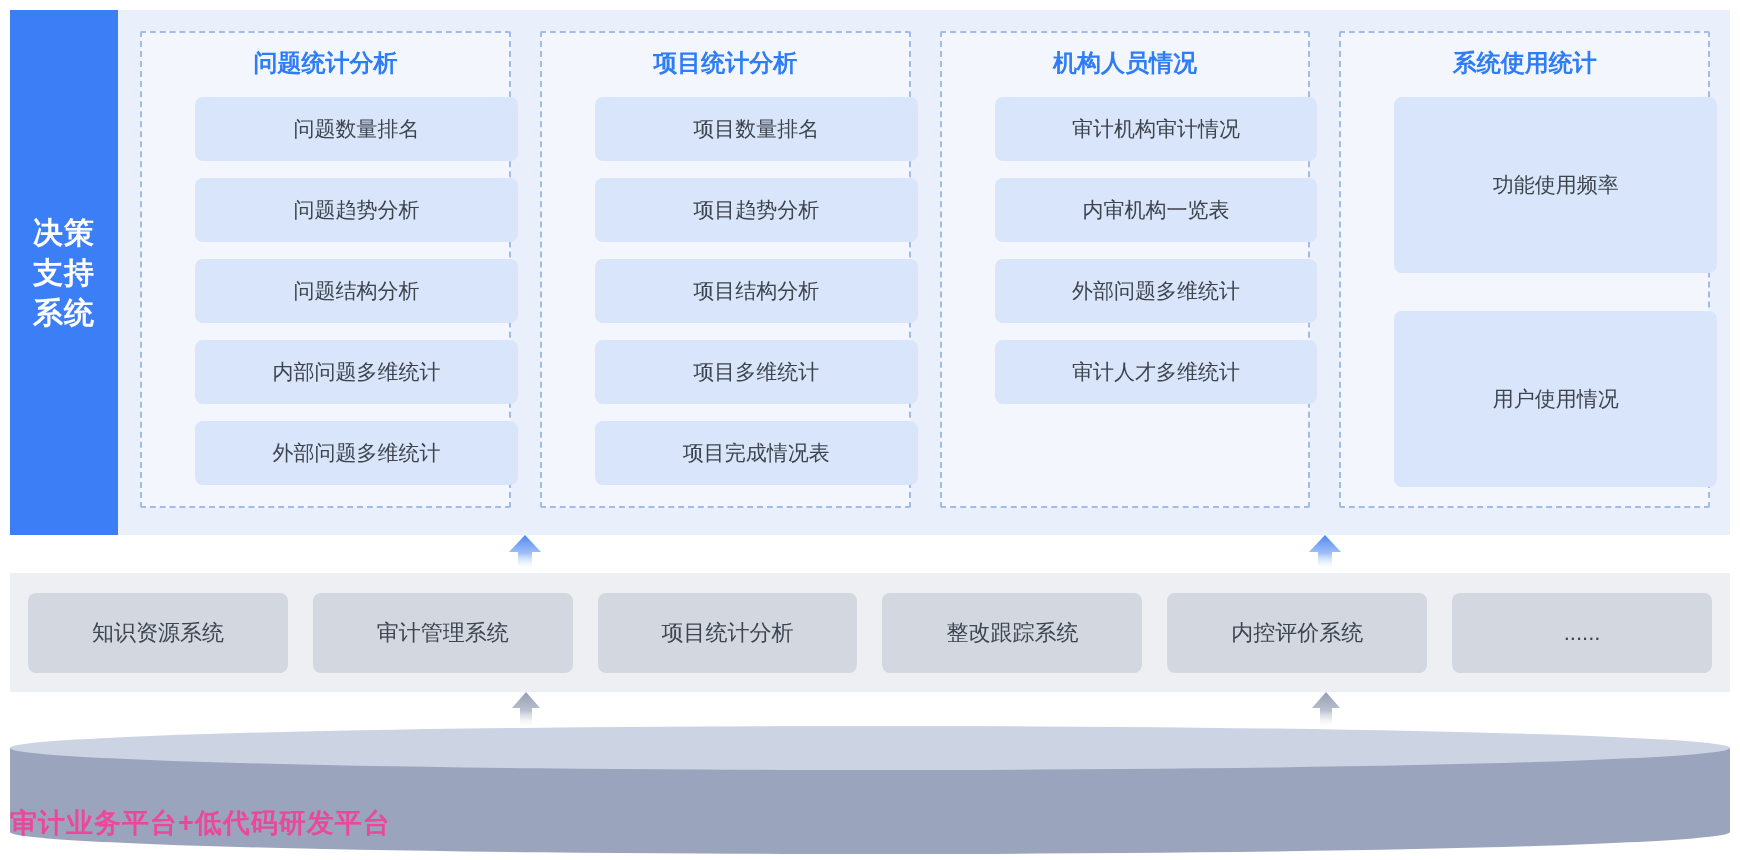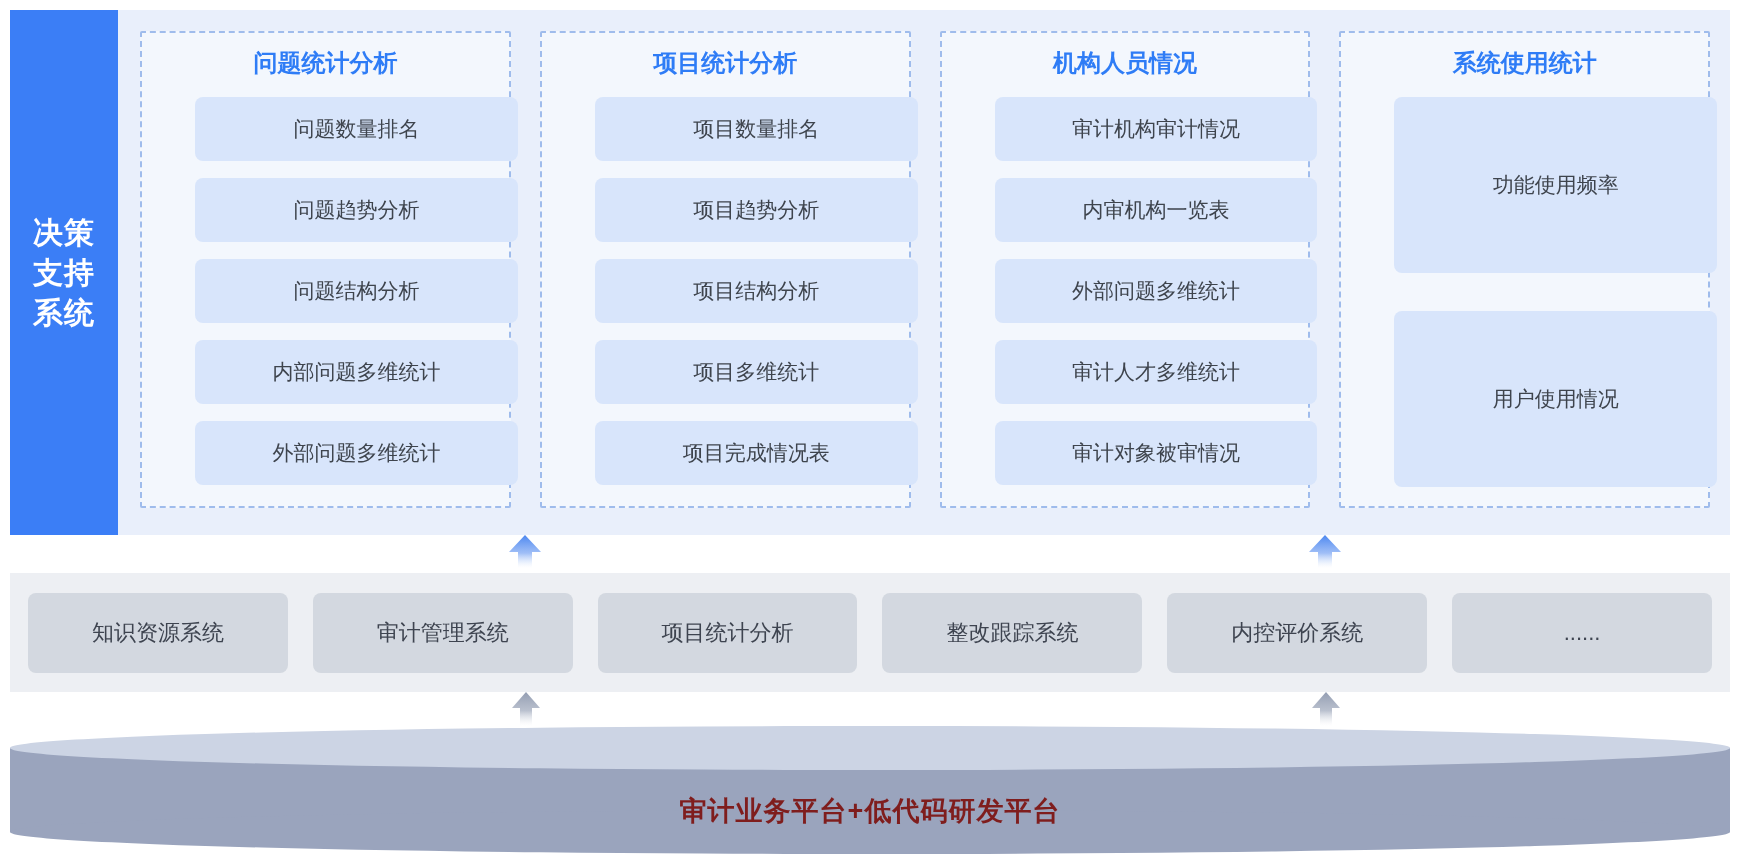"审计对象被审情况" div.pill { html: <div>审计对象被审情况</div> -> none }
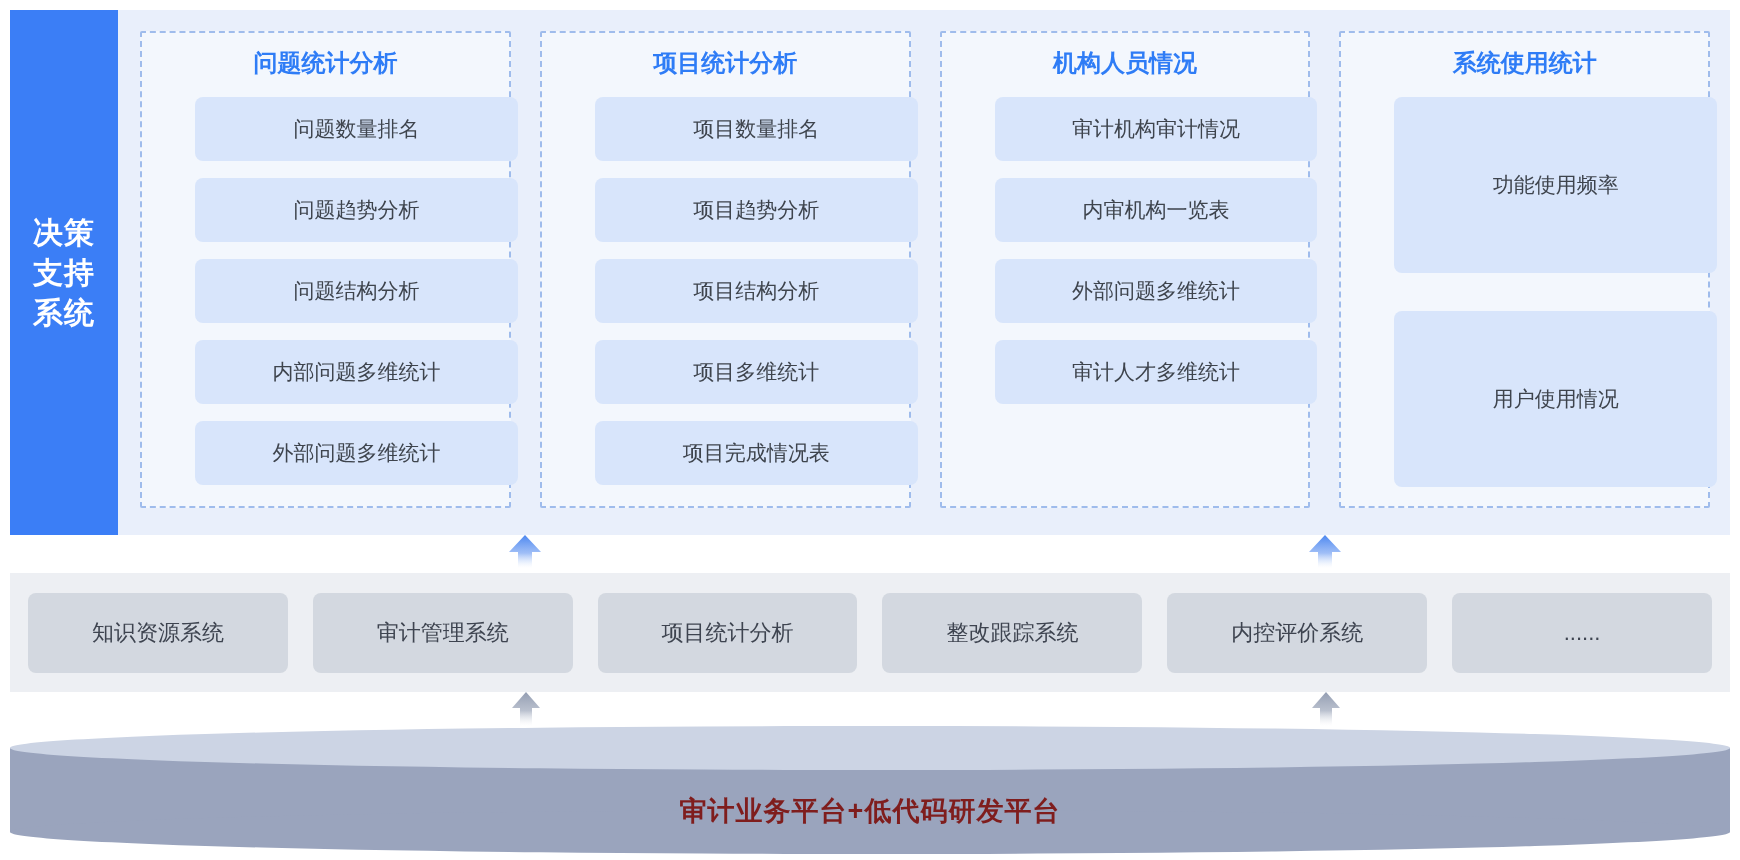"审计业务平台+低代码研发平台" .platform-label { color: #7f1d1d -> #ec4899; text-align: center -> none; top: 68px -> 80px }
